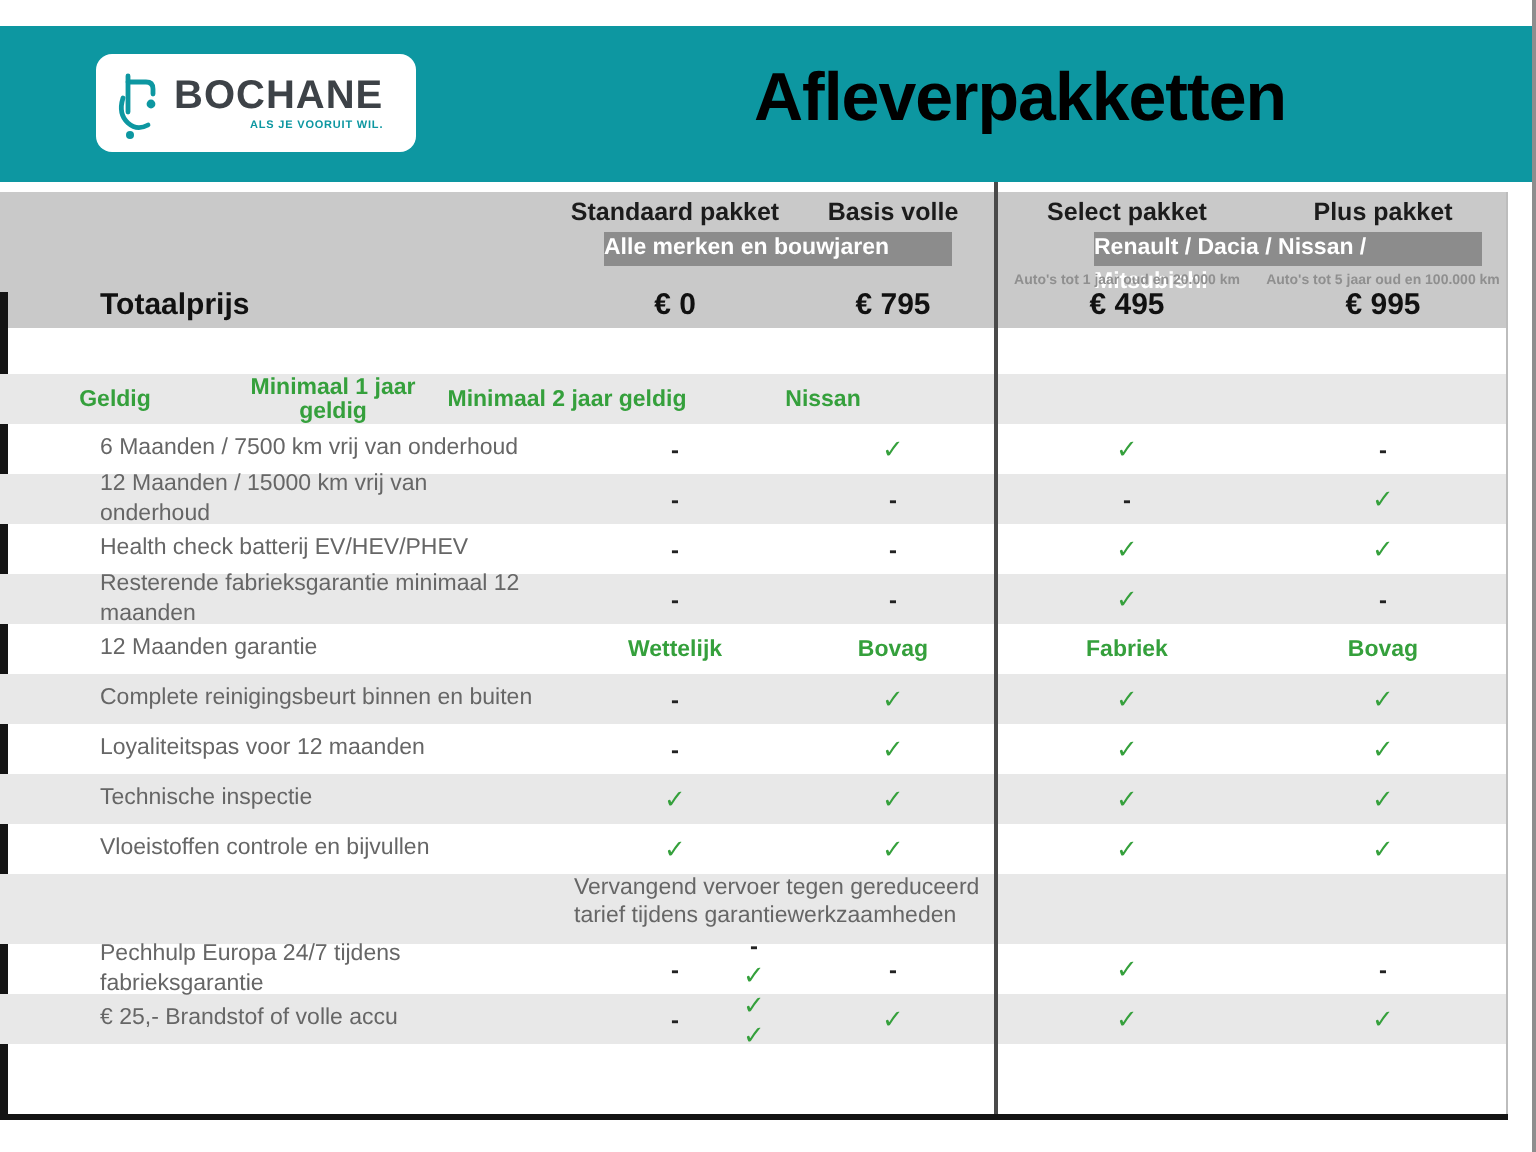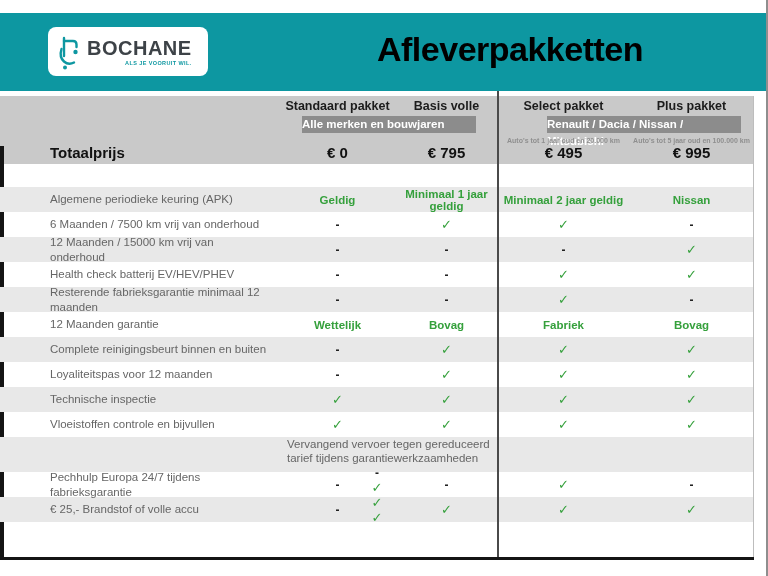"Algemene periodieke keuring (APK)" div.cell { html: <div>Algemene periodieke keuring (APK)</div> -> none }
